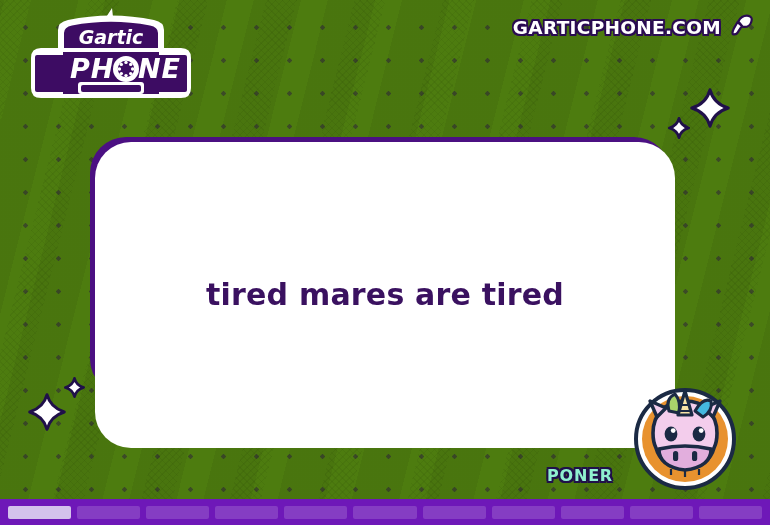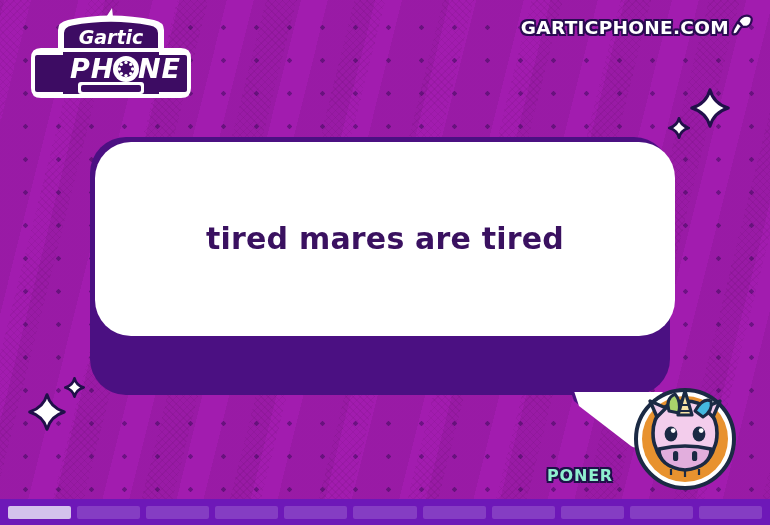"Gartic" #stage { background: #a21caf -> #4d7c0f }
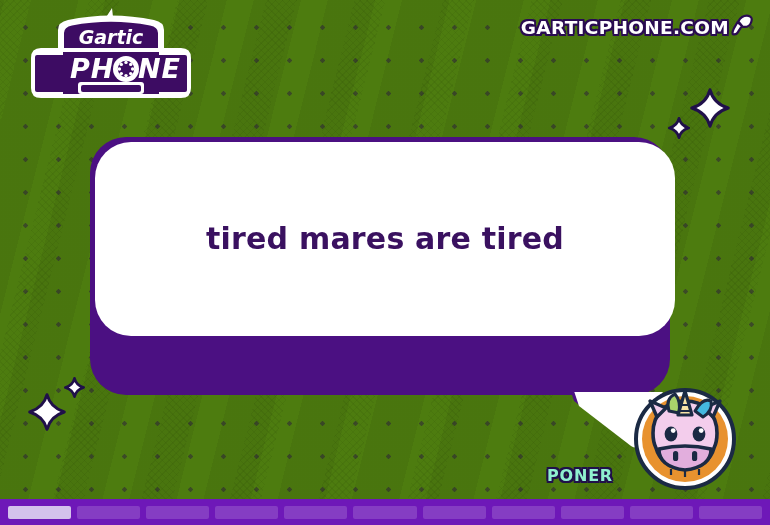"GARTICPHONE.COM" .site-url { gap: 1px -> 9px }
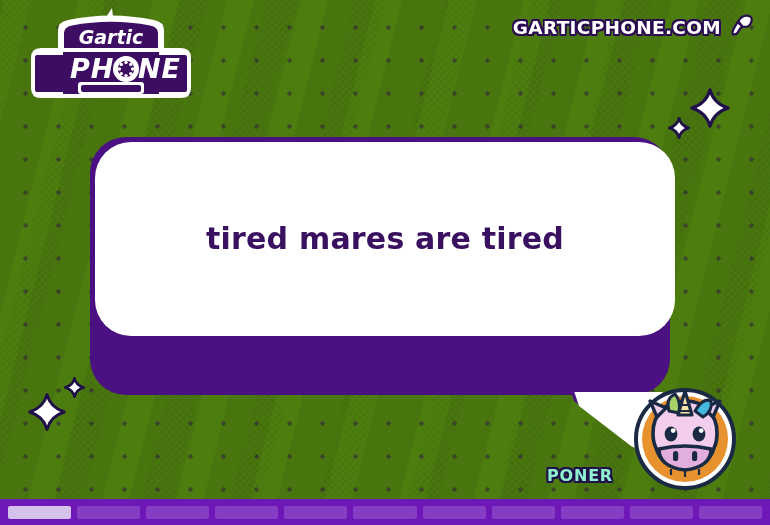"tired mares are tired" .bubble { height: 194px -> 306px }
